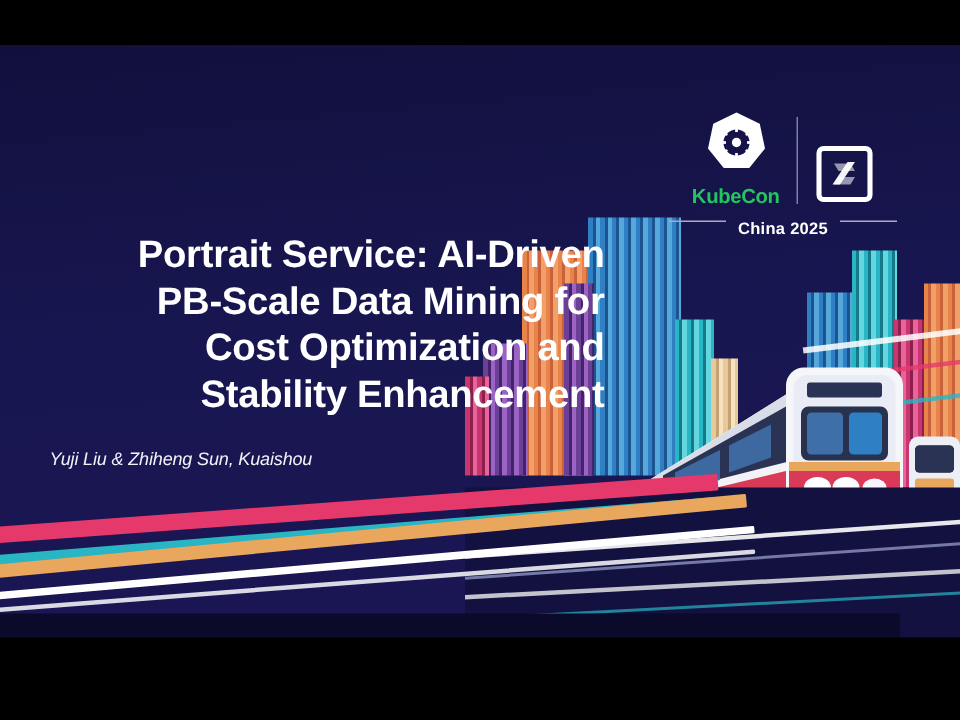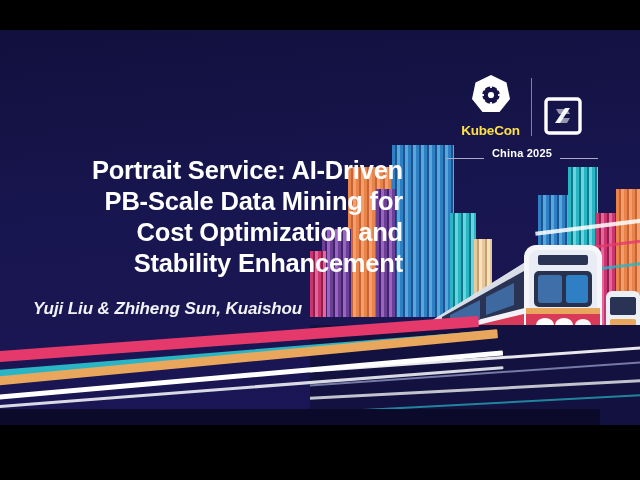"KubeCon" .logo-word { color: #fde047 -> #22c55e }
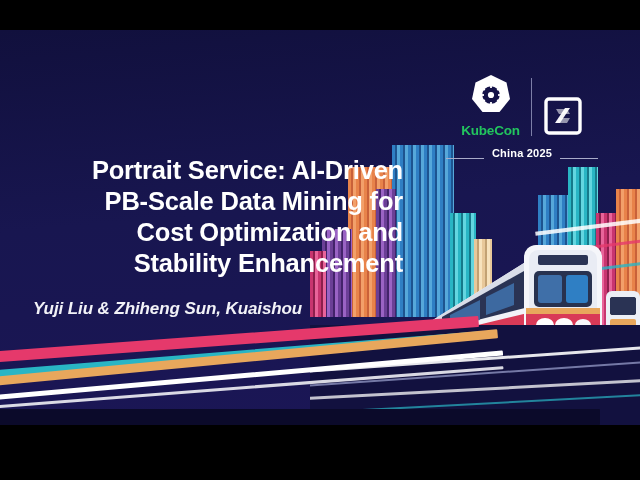"China 2025" #edition { align-items: flex-end -> flex-start }
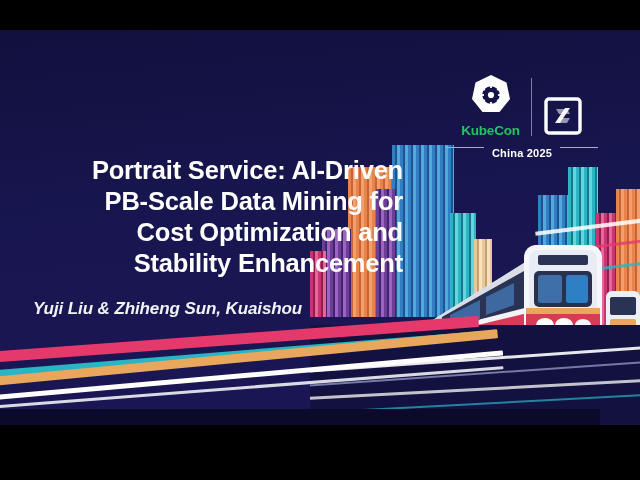"Yuji Liu & Zhiheng Sun," #speakers { font-size: 17px -> 12px; font-weight: bold -> normal }
